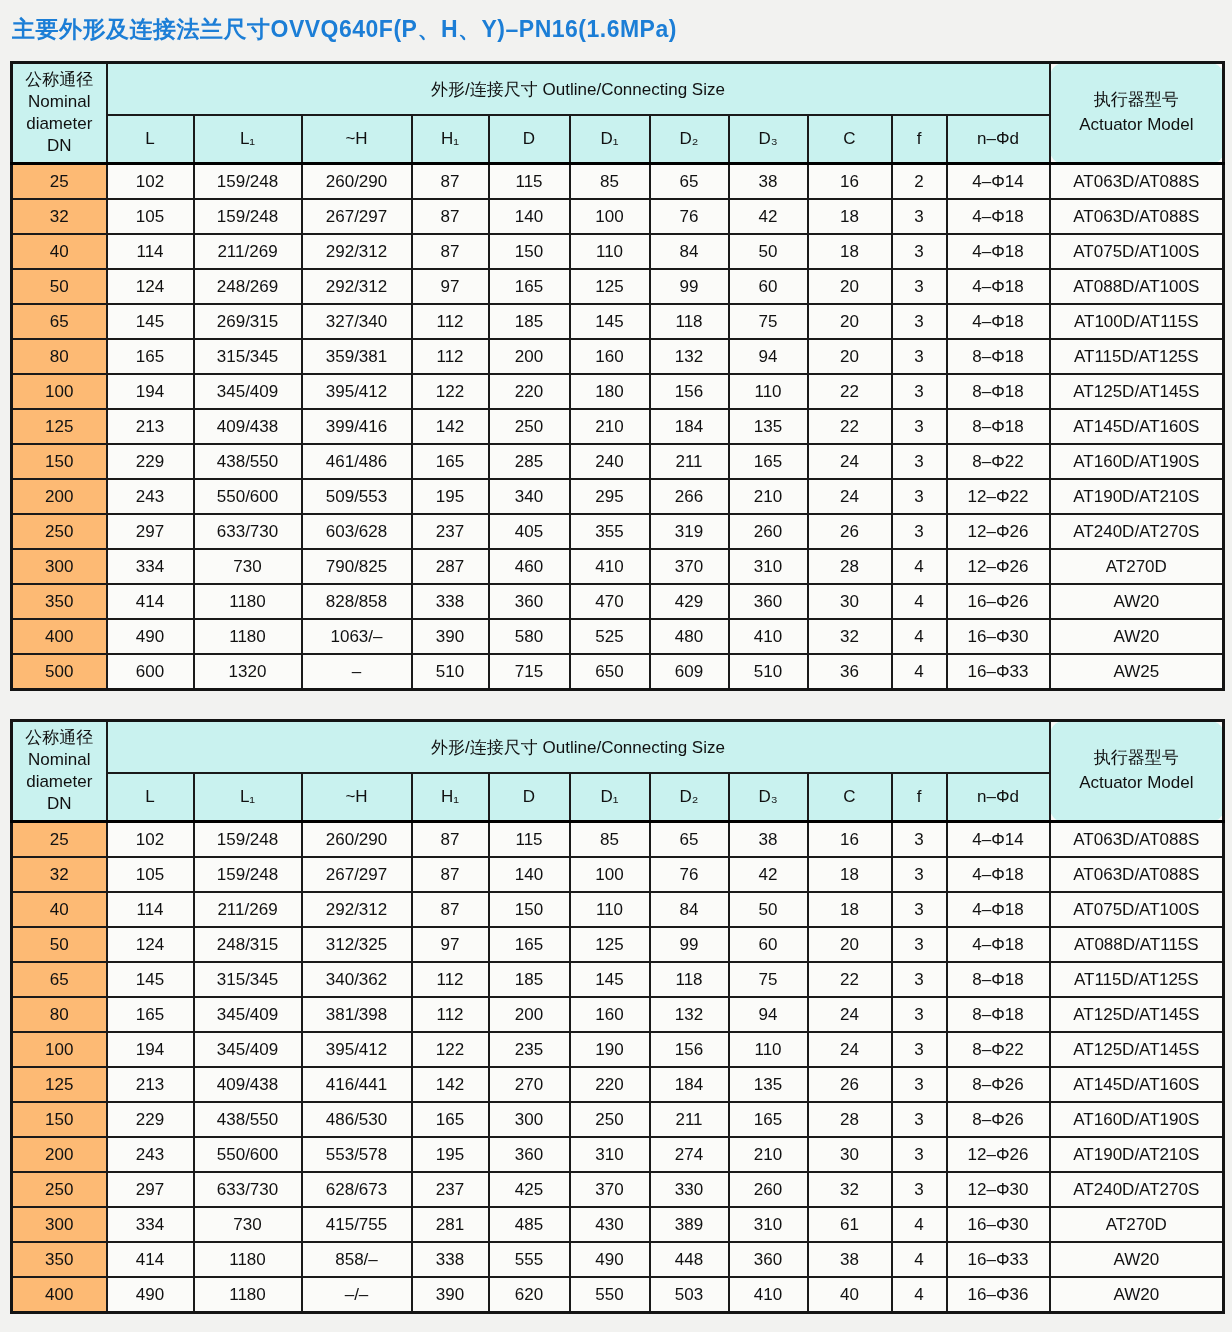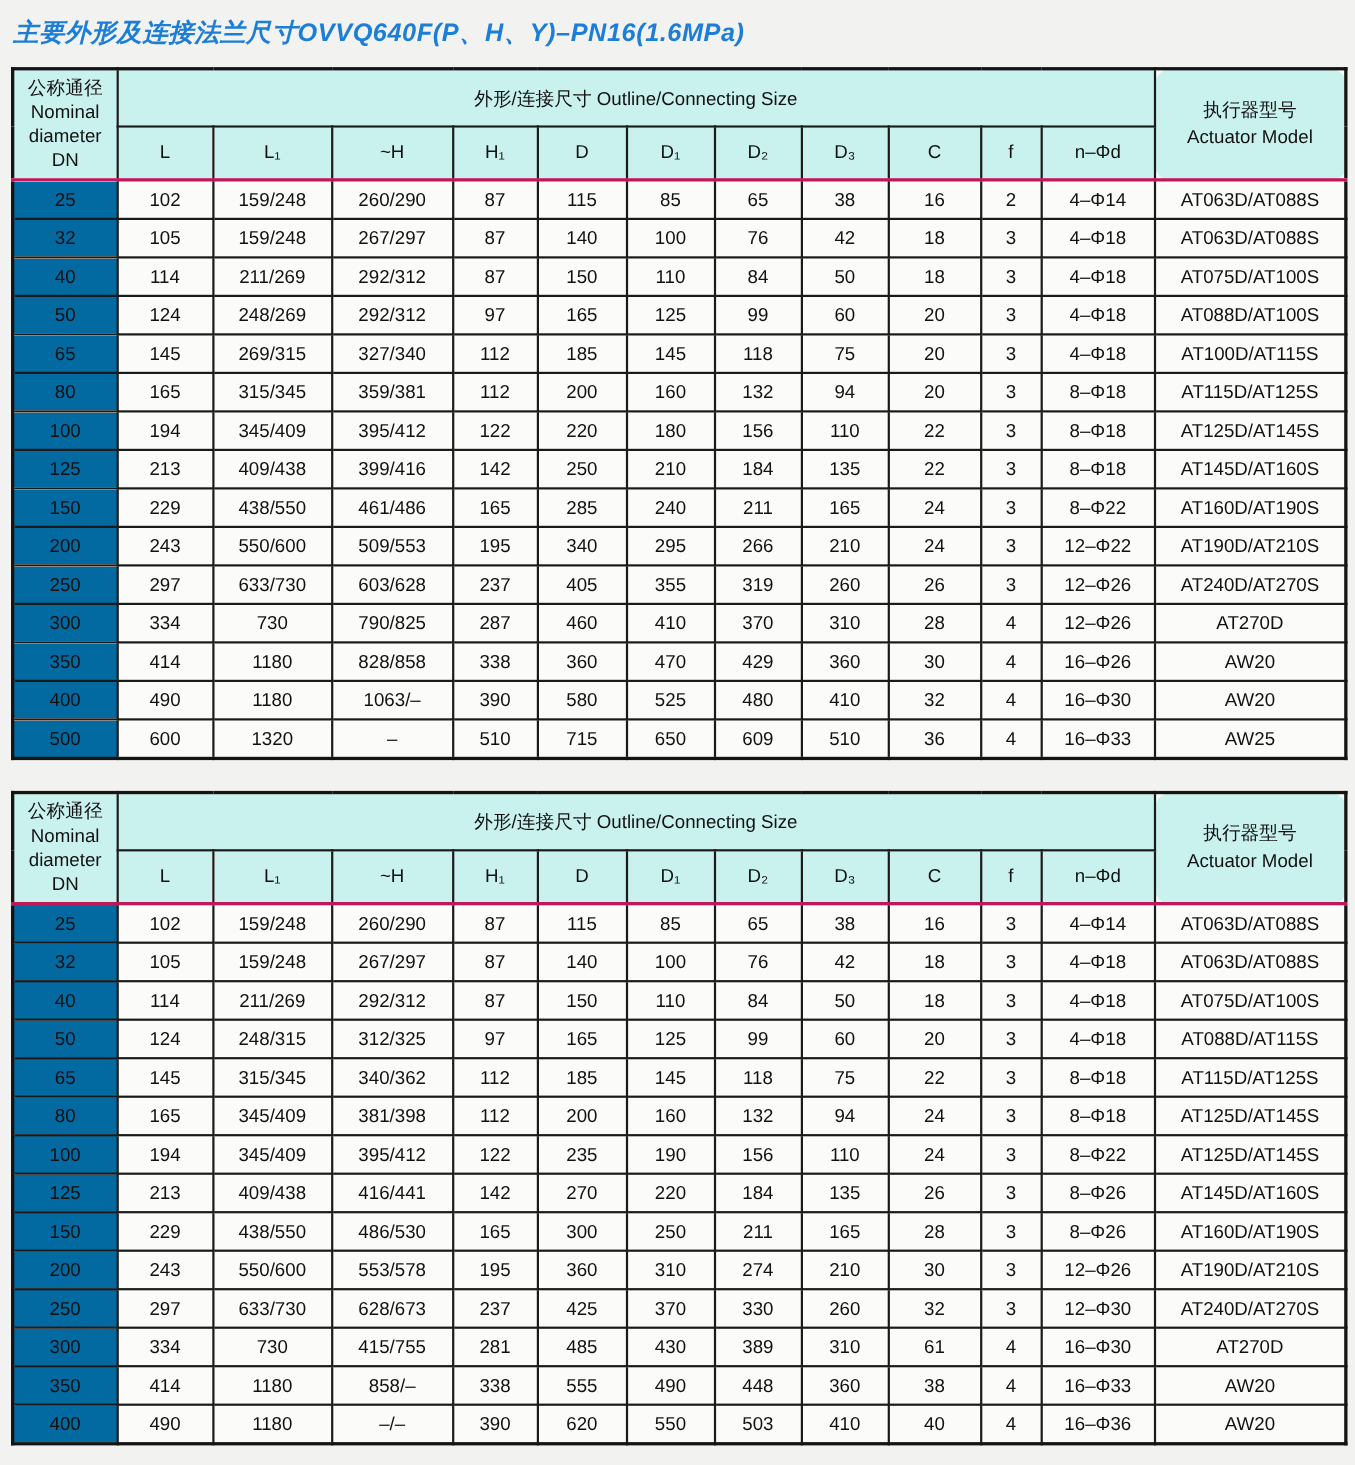"主要外形及连接法兰尺寸OVVQ640F(P、H、Y)–PN16(1.6MPa)" h1.title { font-style: italic -> none }
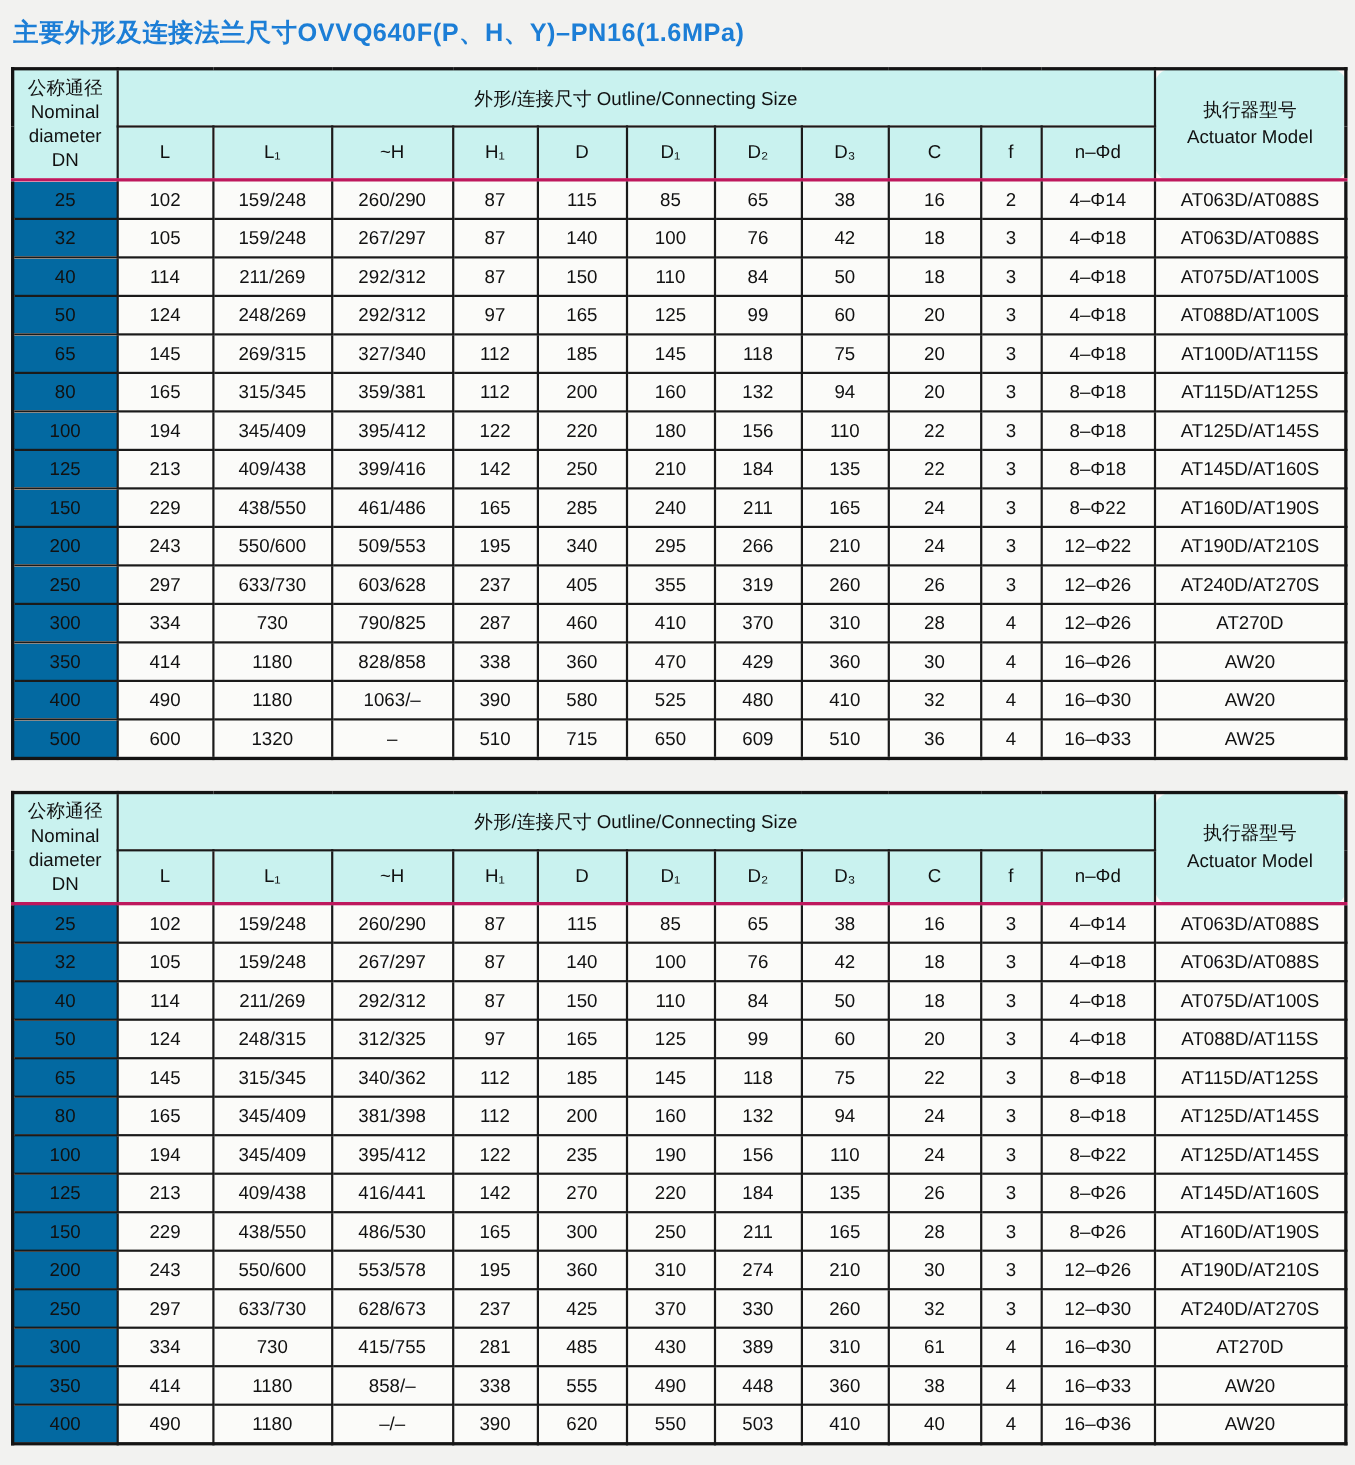"公称通径" table.dim thead { border-bottom: 3px solid #be185d -> 3px solid #000000 }
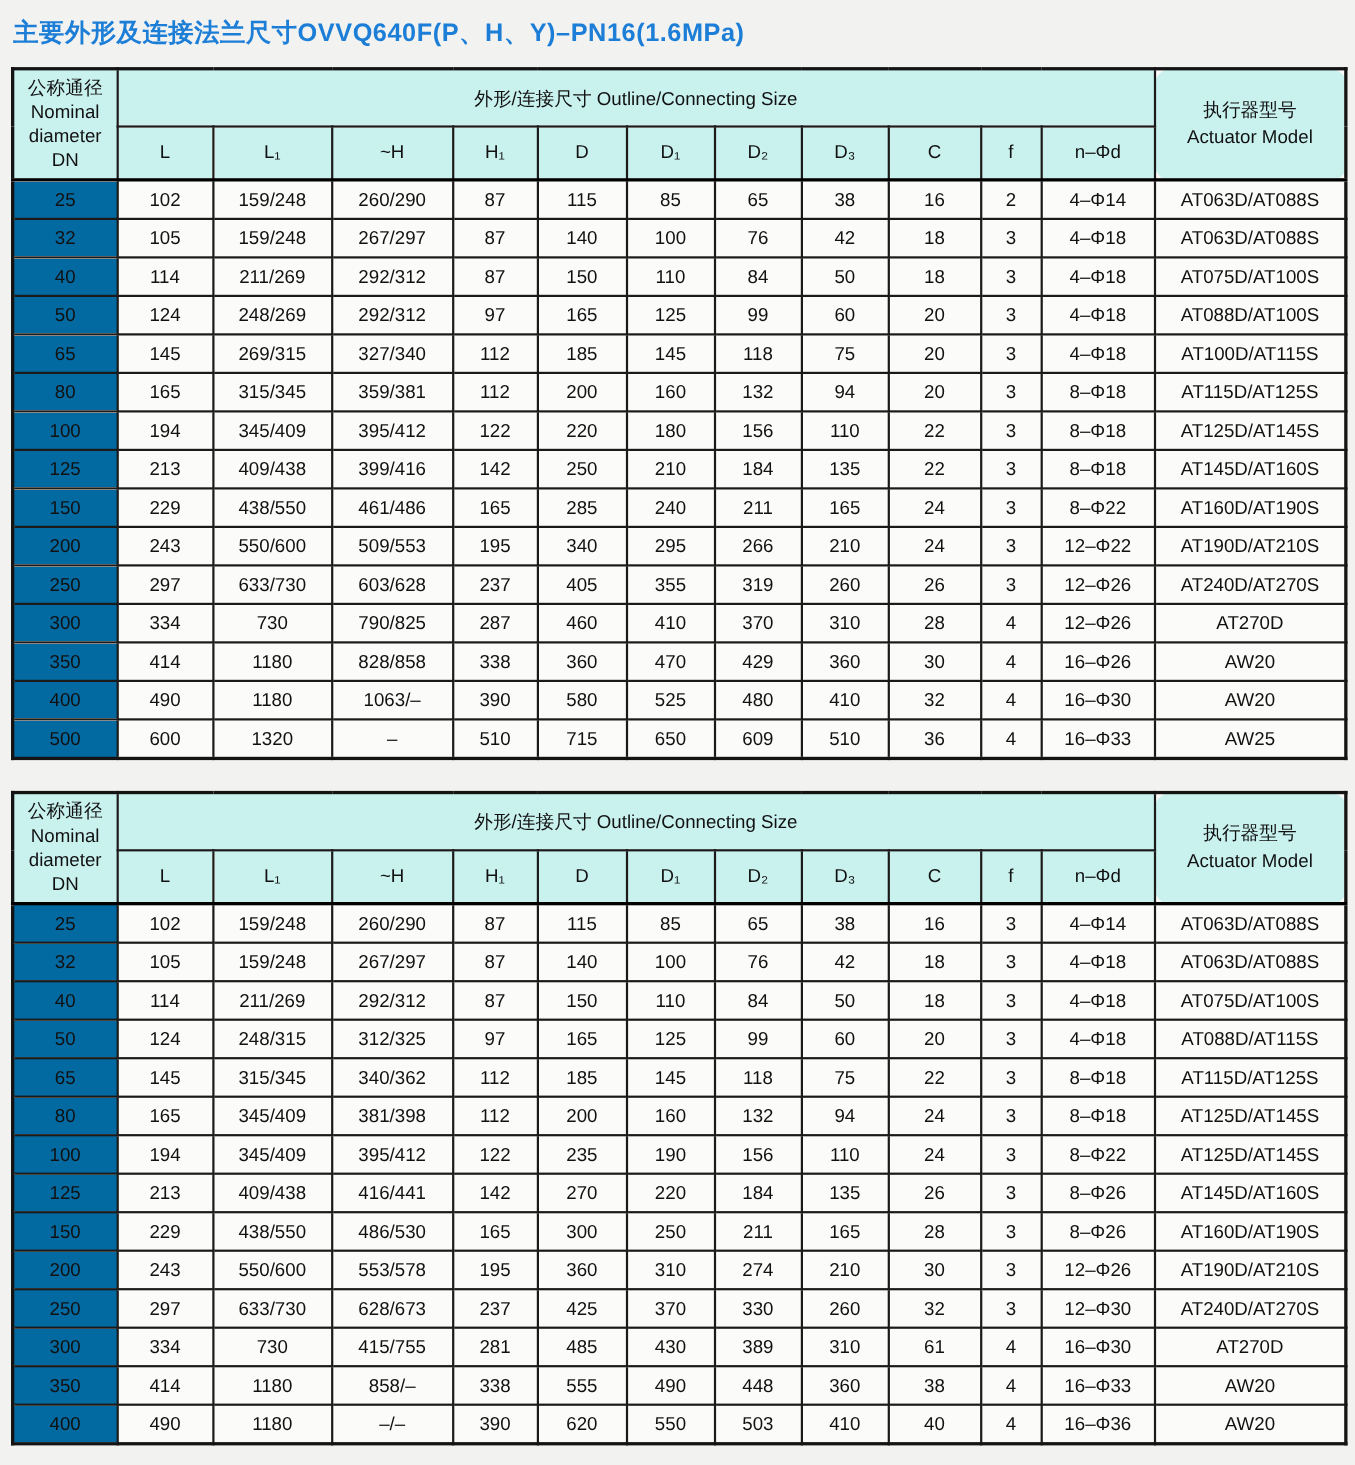"25" table.dim td.dn { background: #0369a1 -> #fdba74 }
